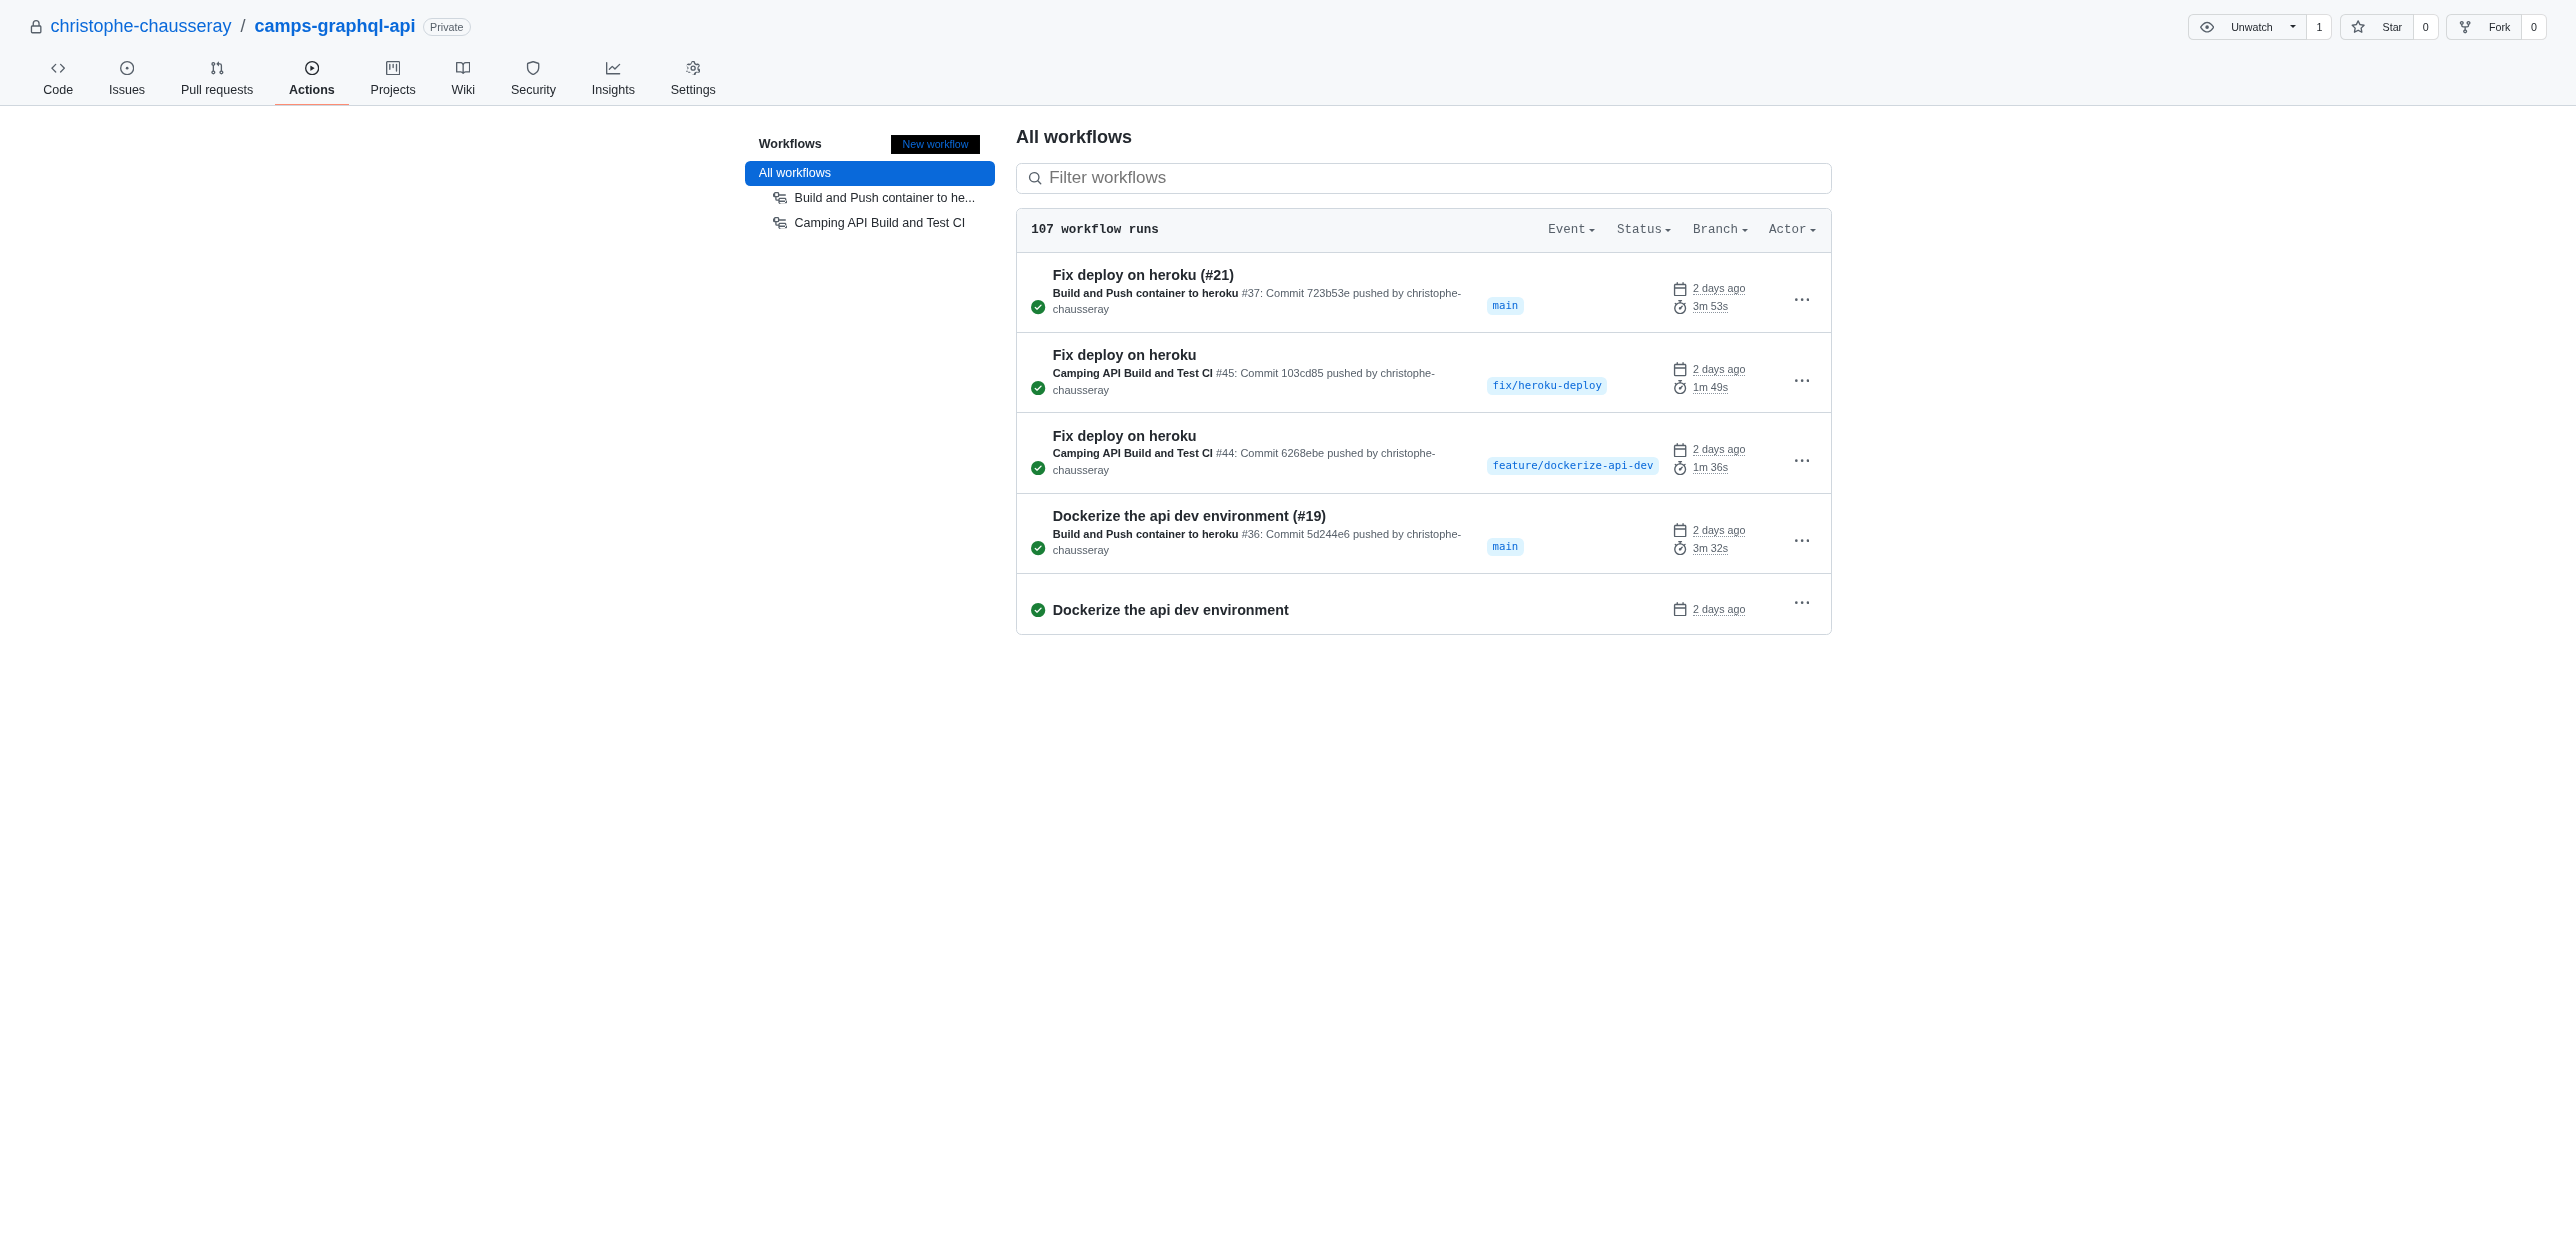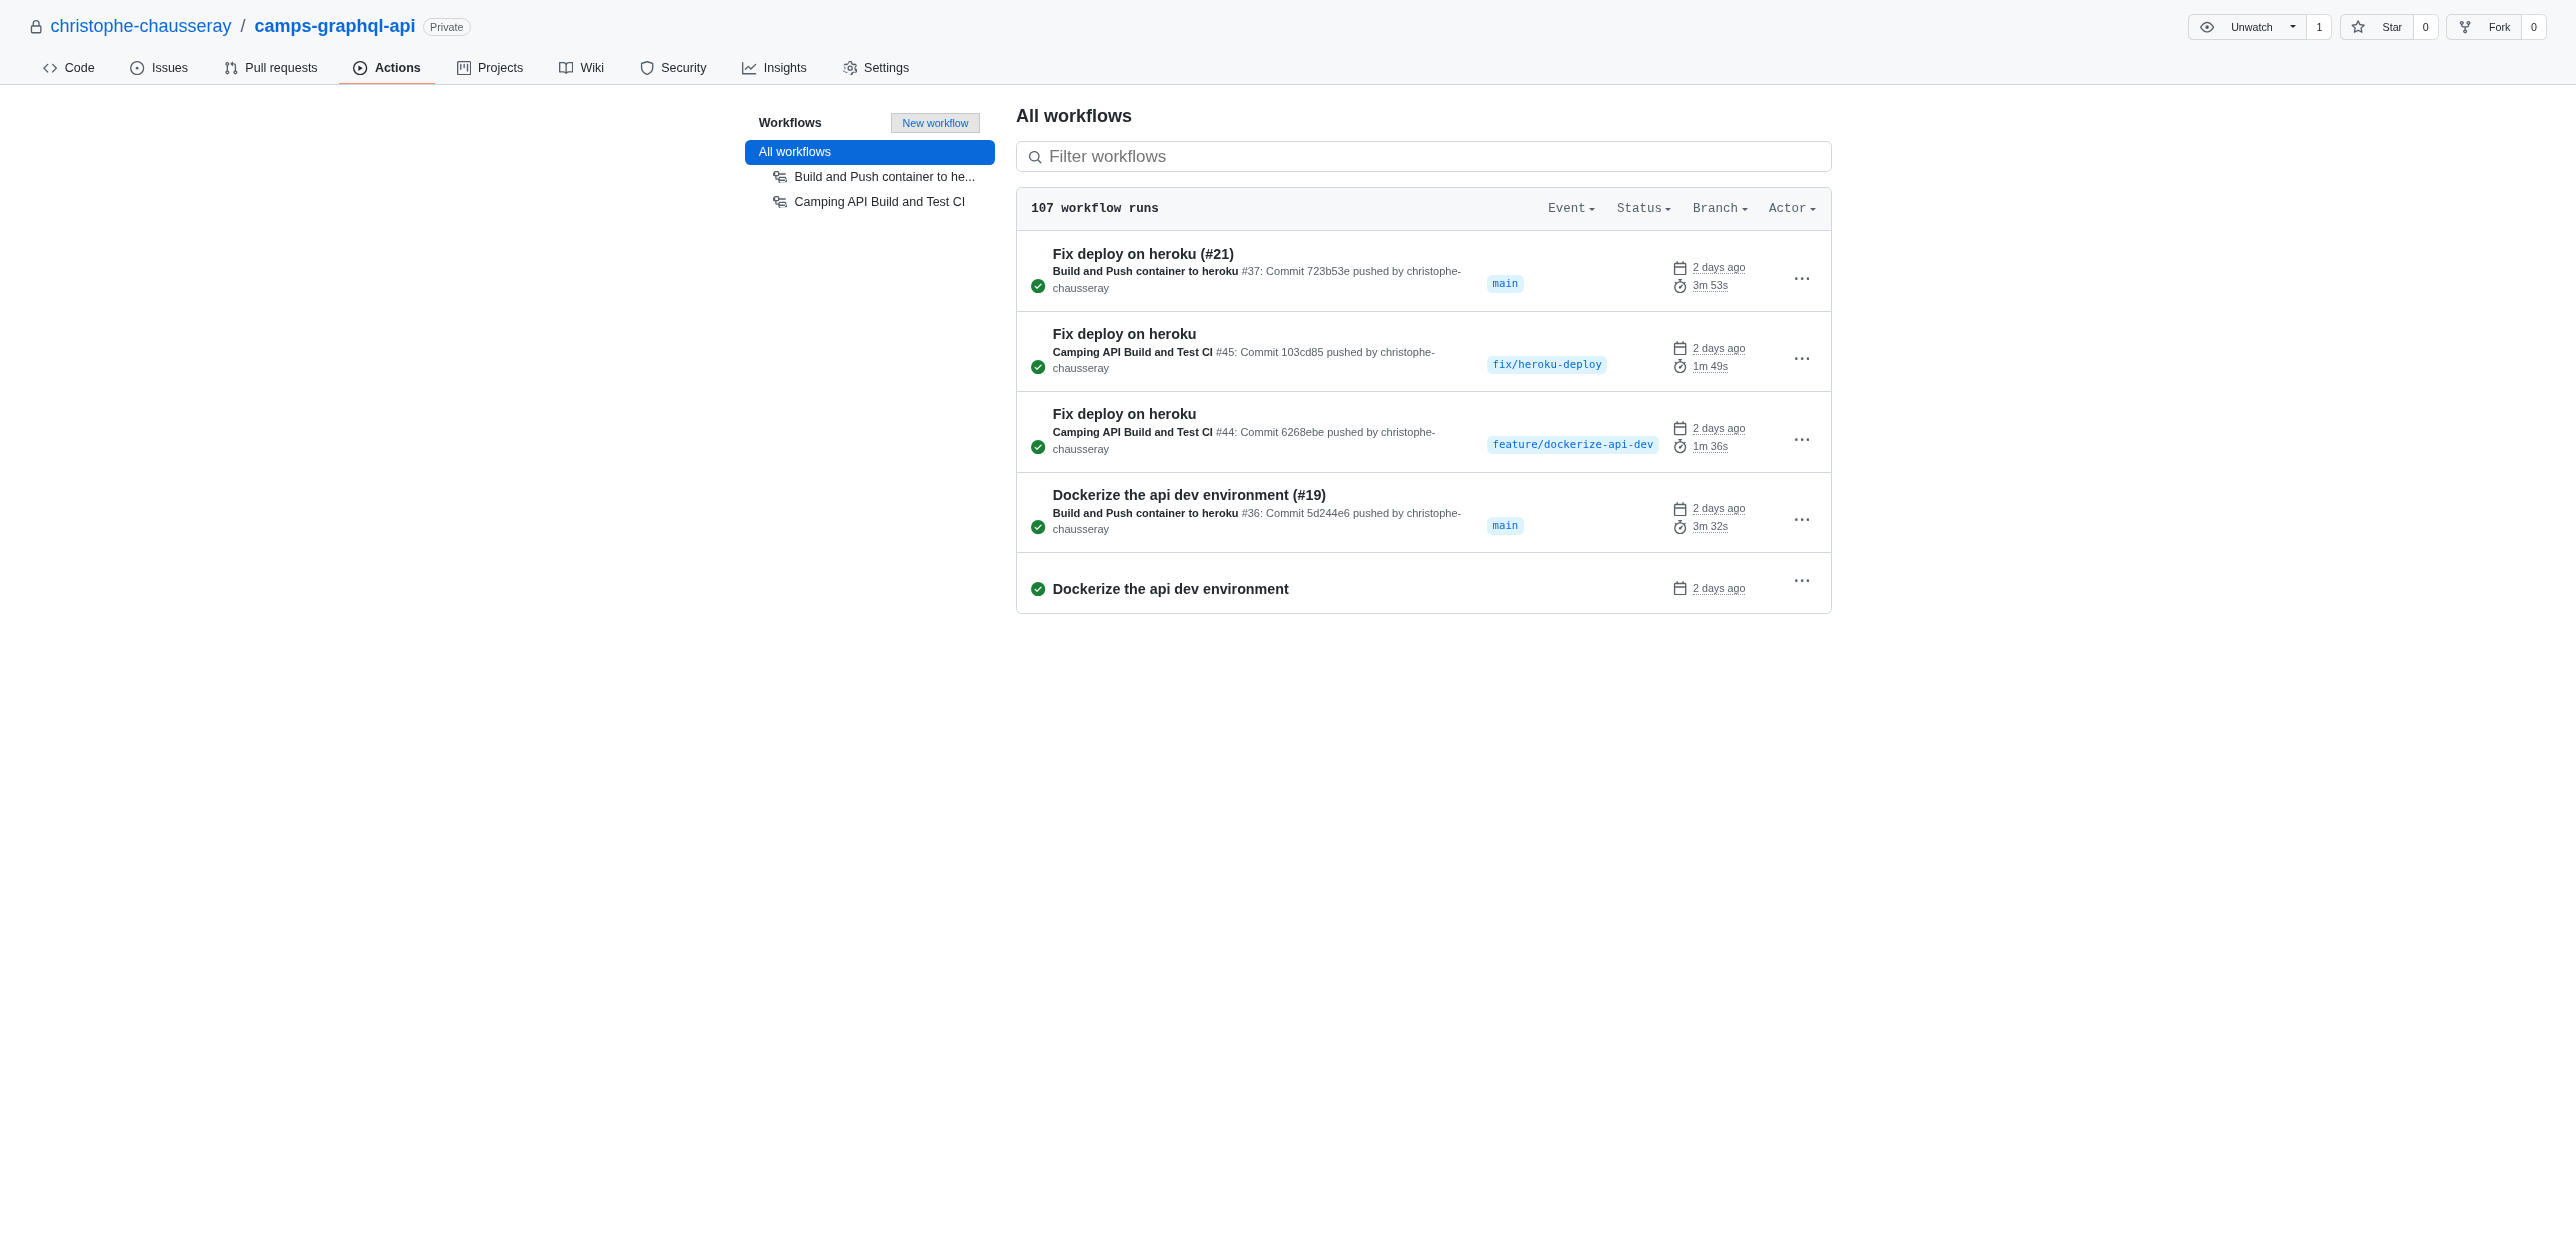"Code" .repo-nav-item { flex-direction: none -> column }
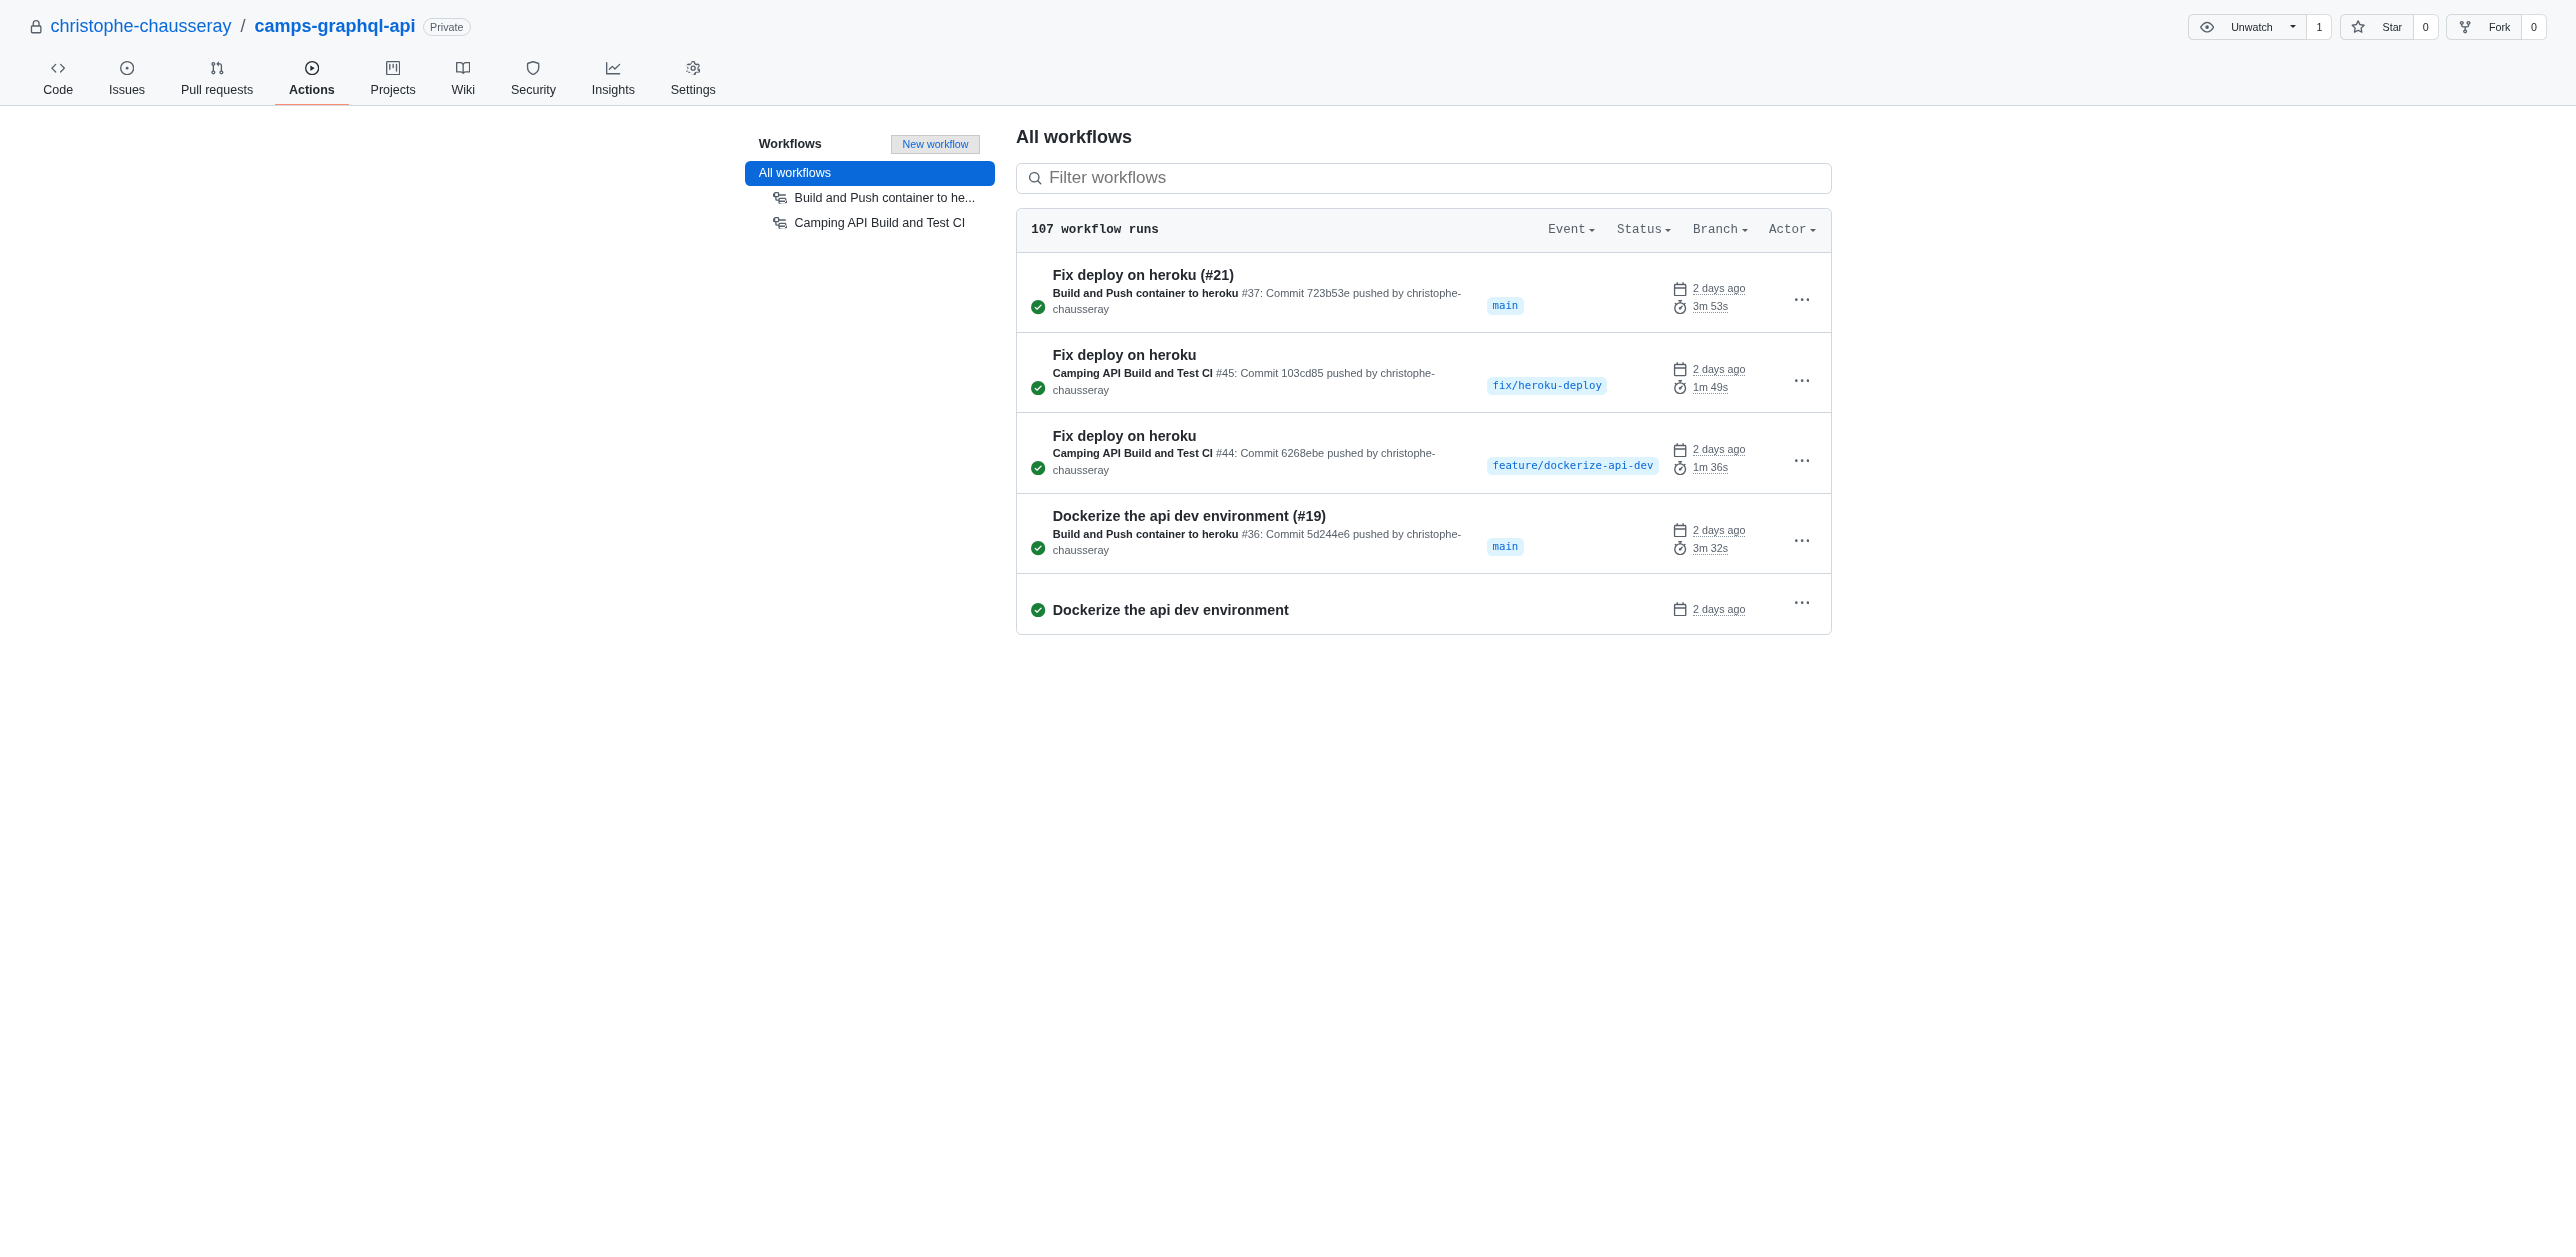"New workflow" .btn-sm { background: #e5e5e5 -> #000000 }
